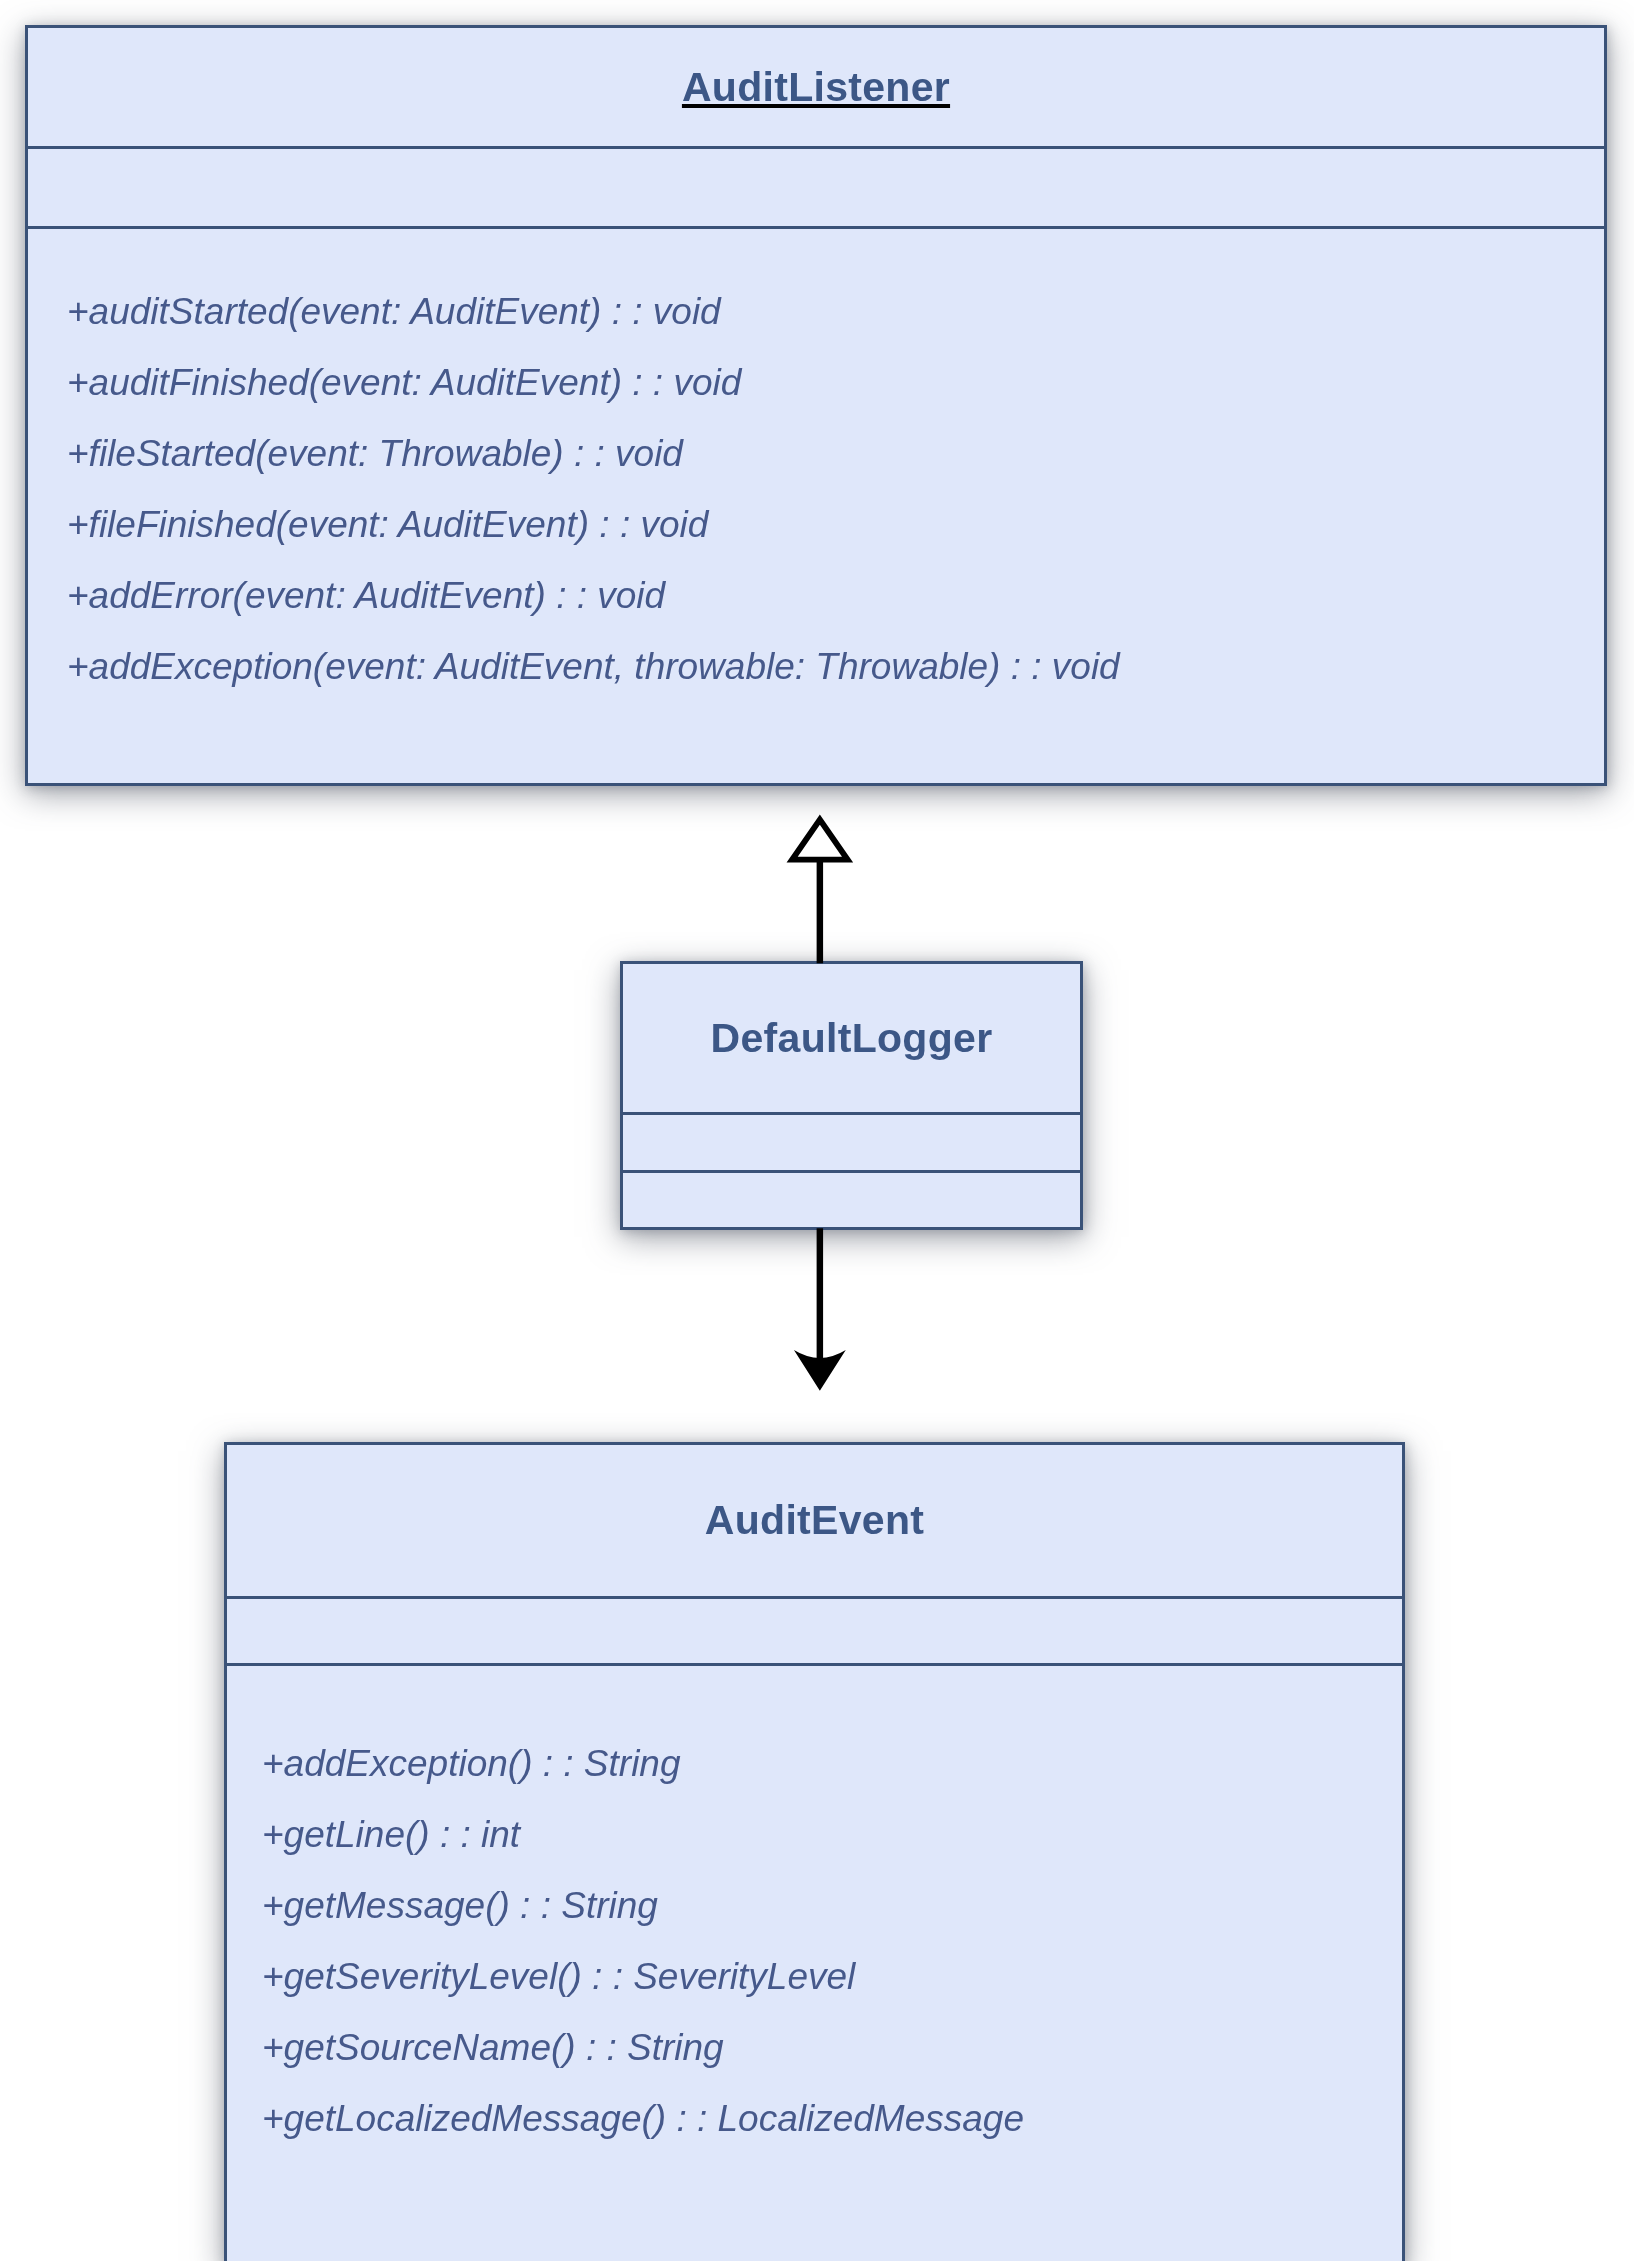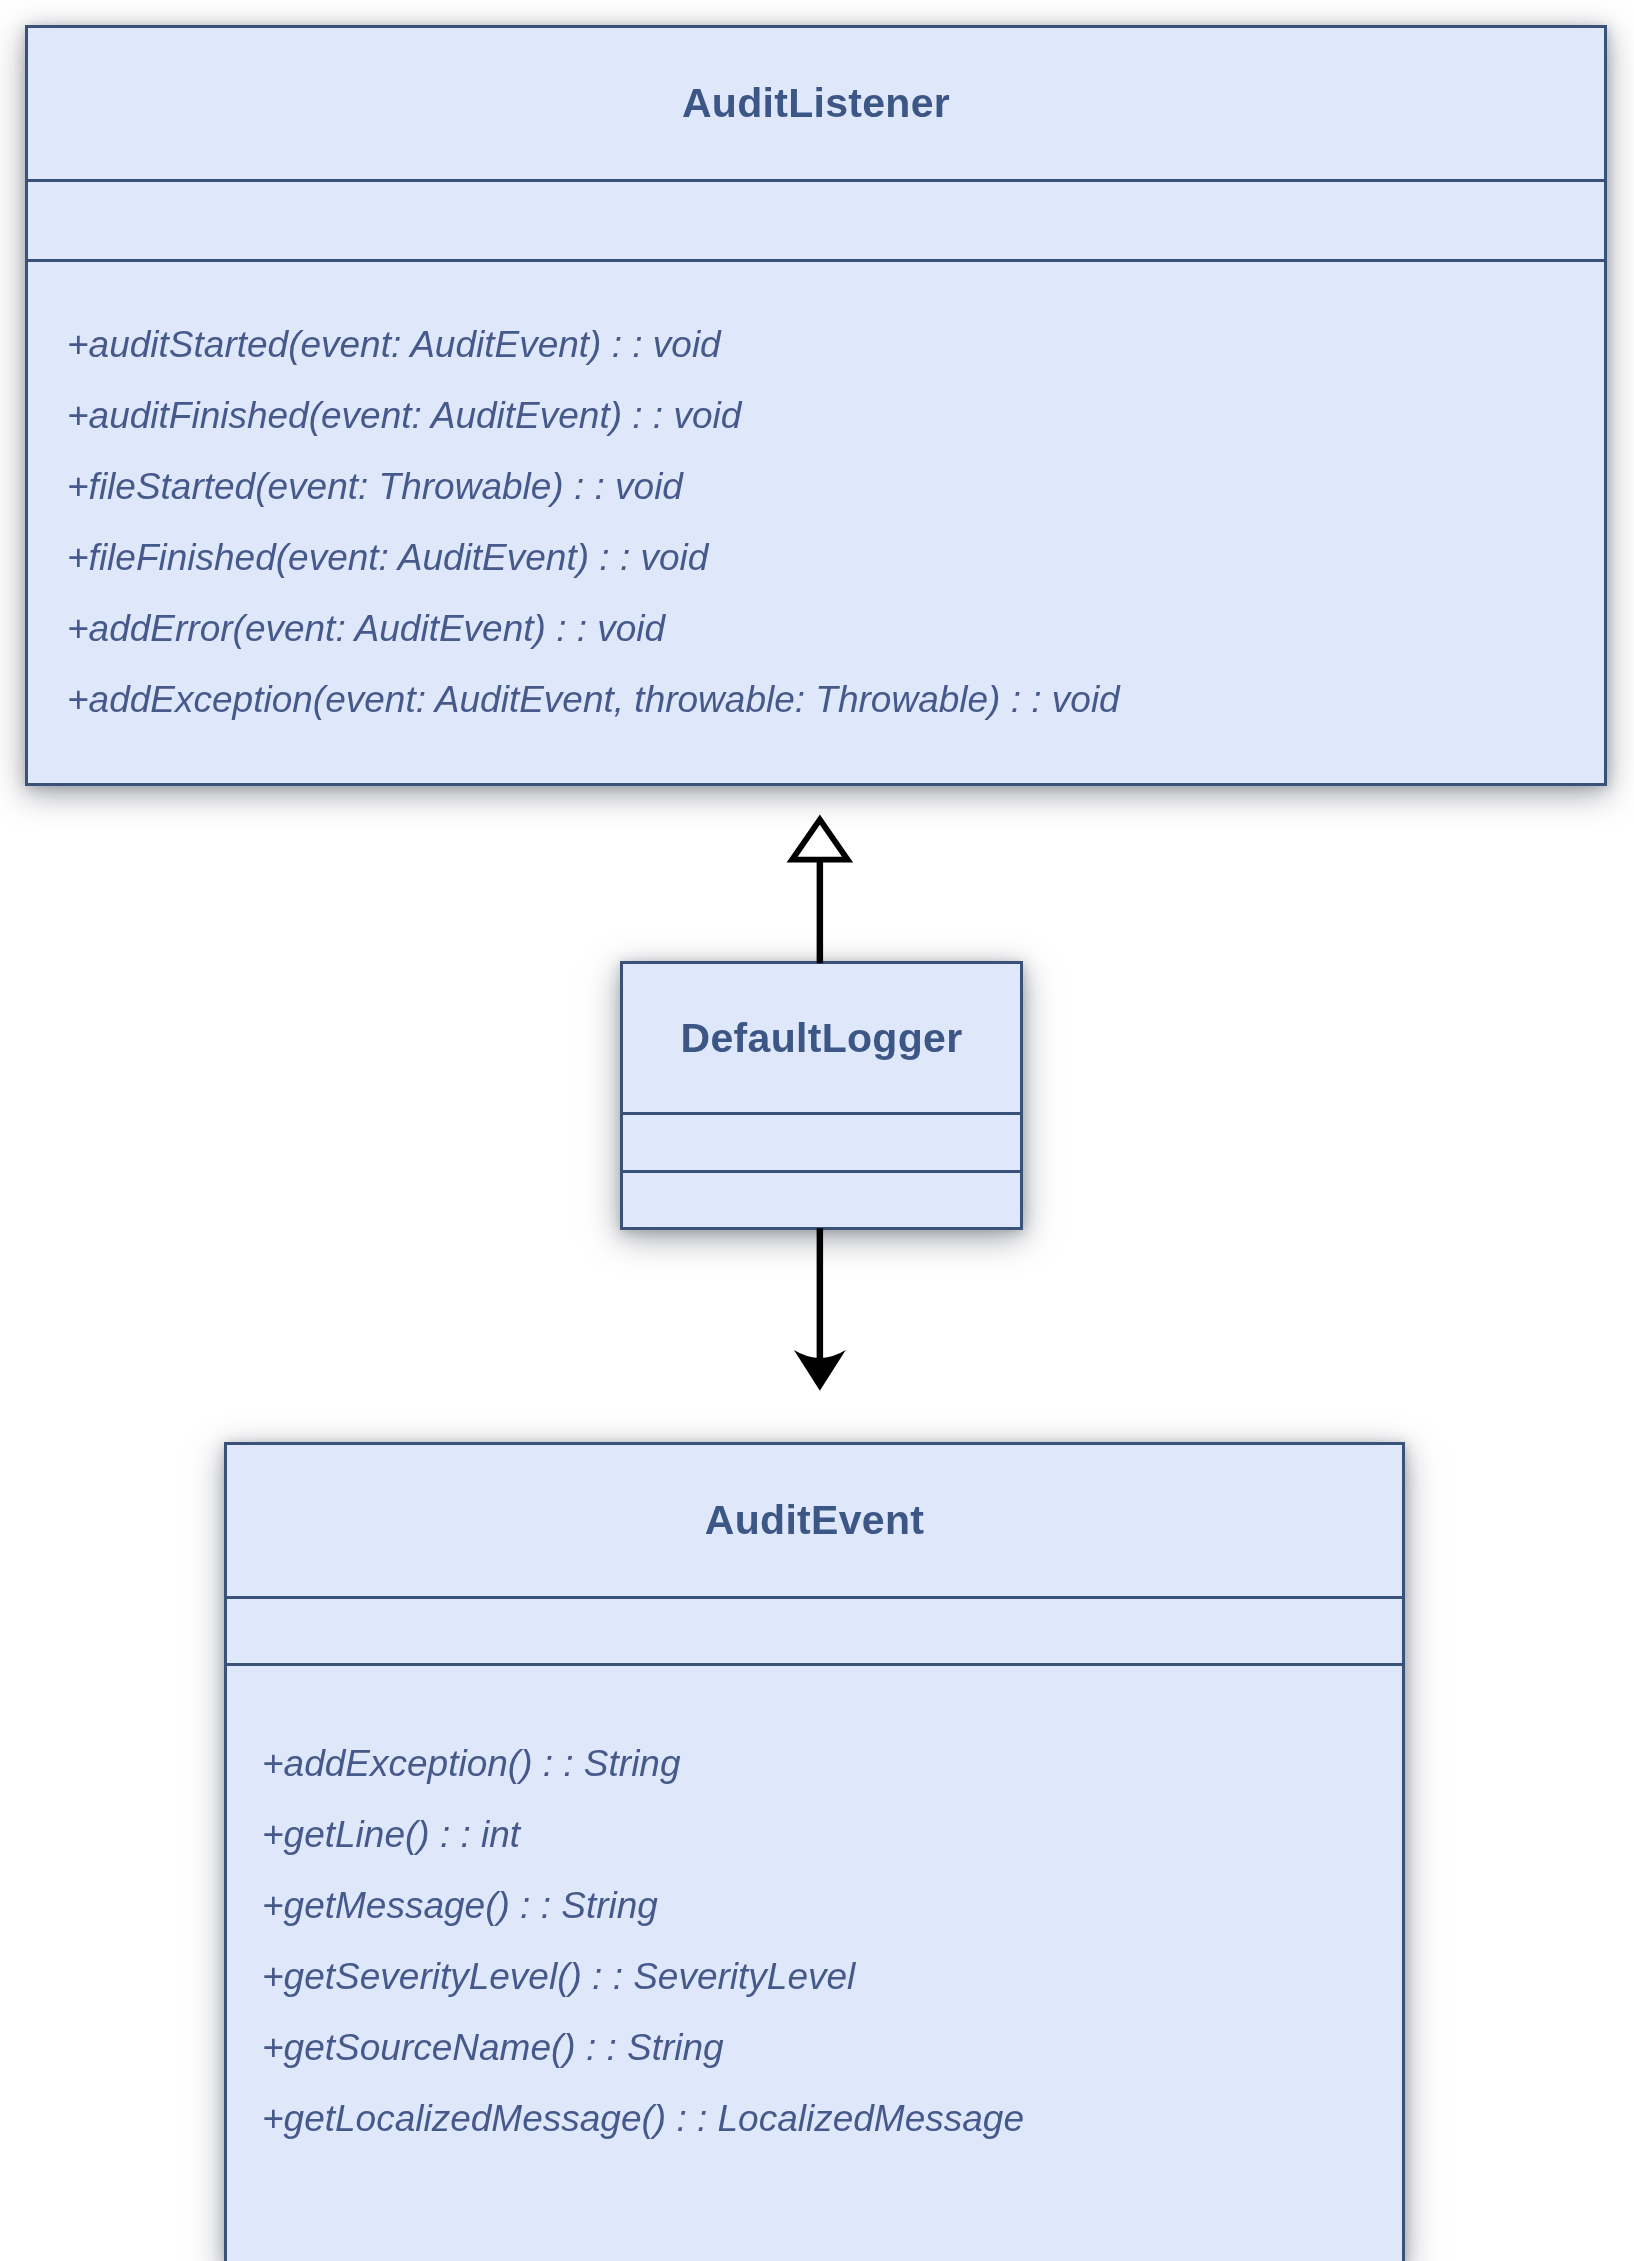"AuditListener" #box-auditlistener .c-title { height: 151px -> 118px; text-decoration: none -> underline }
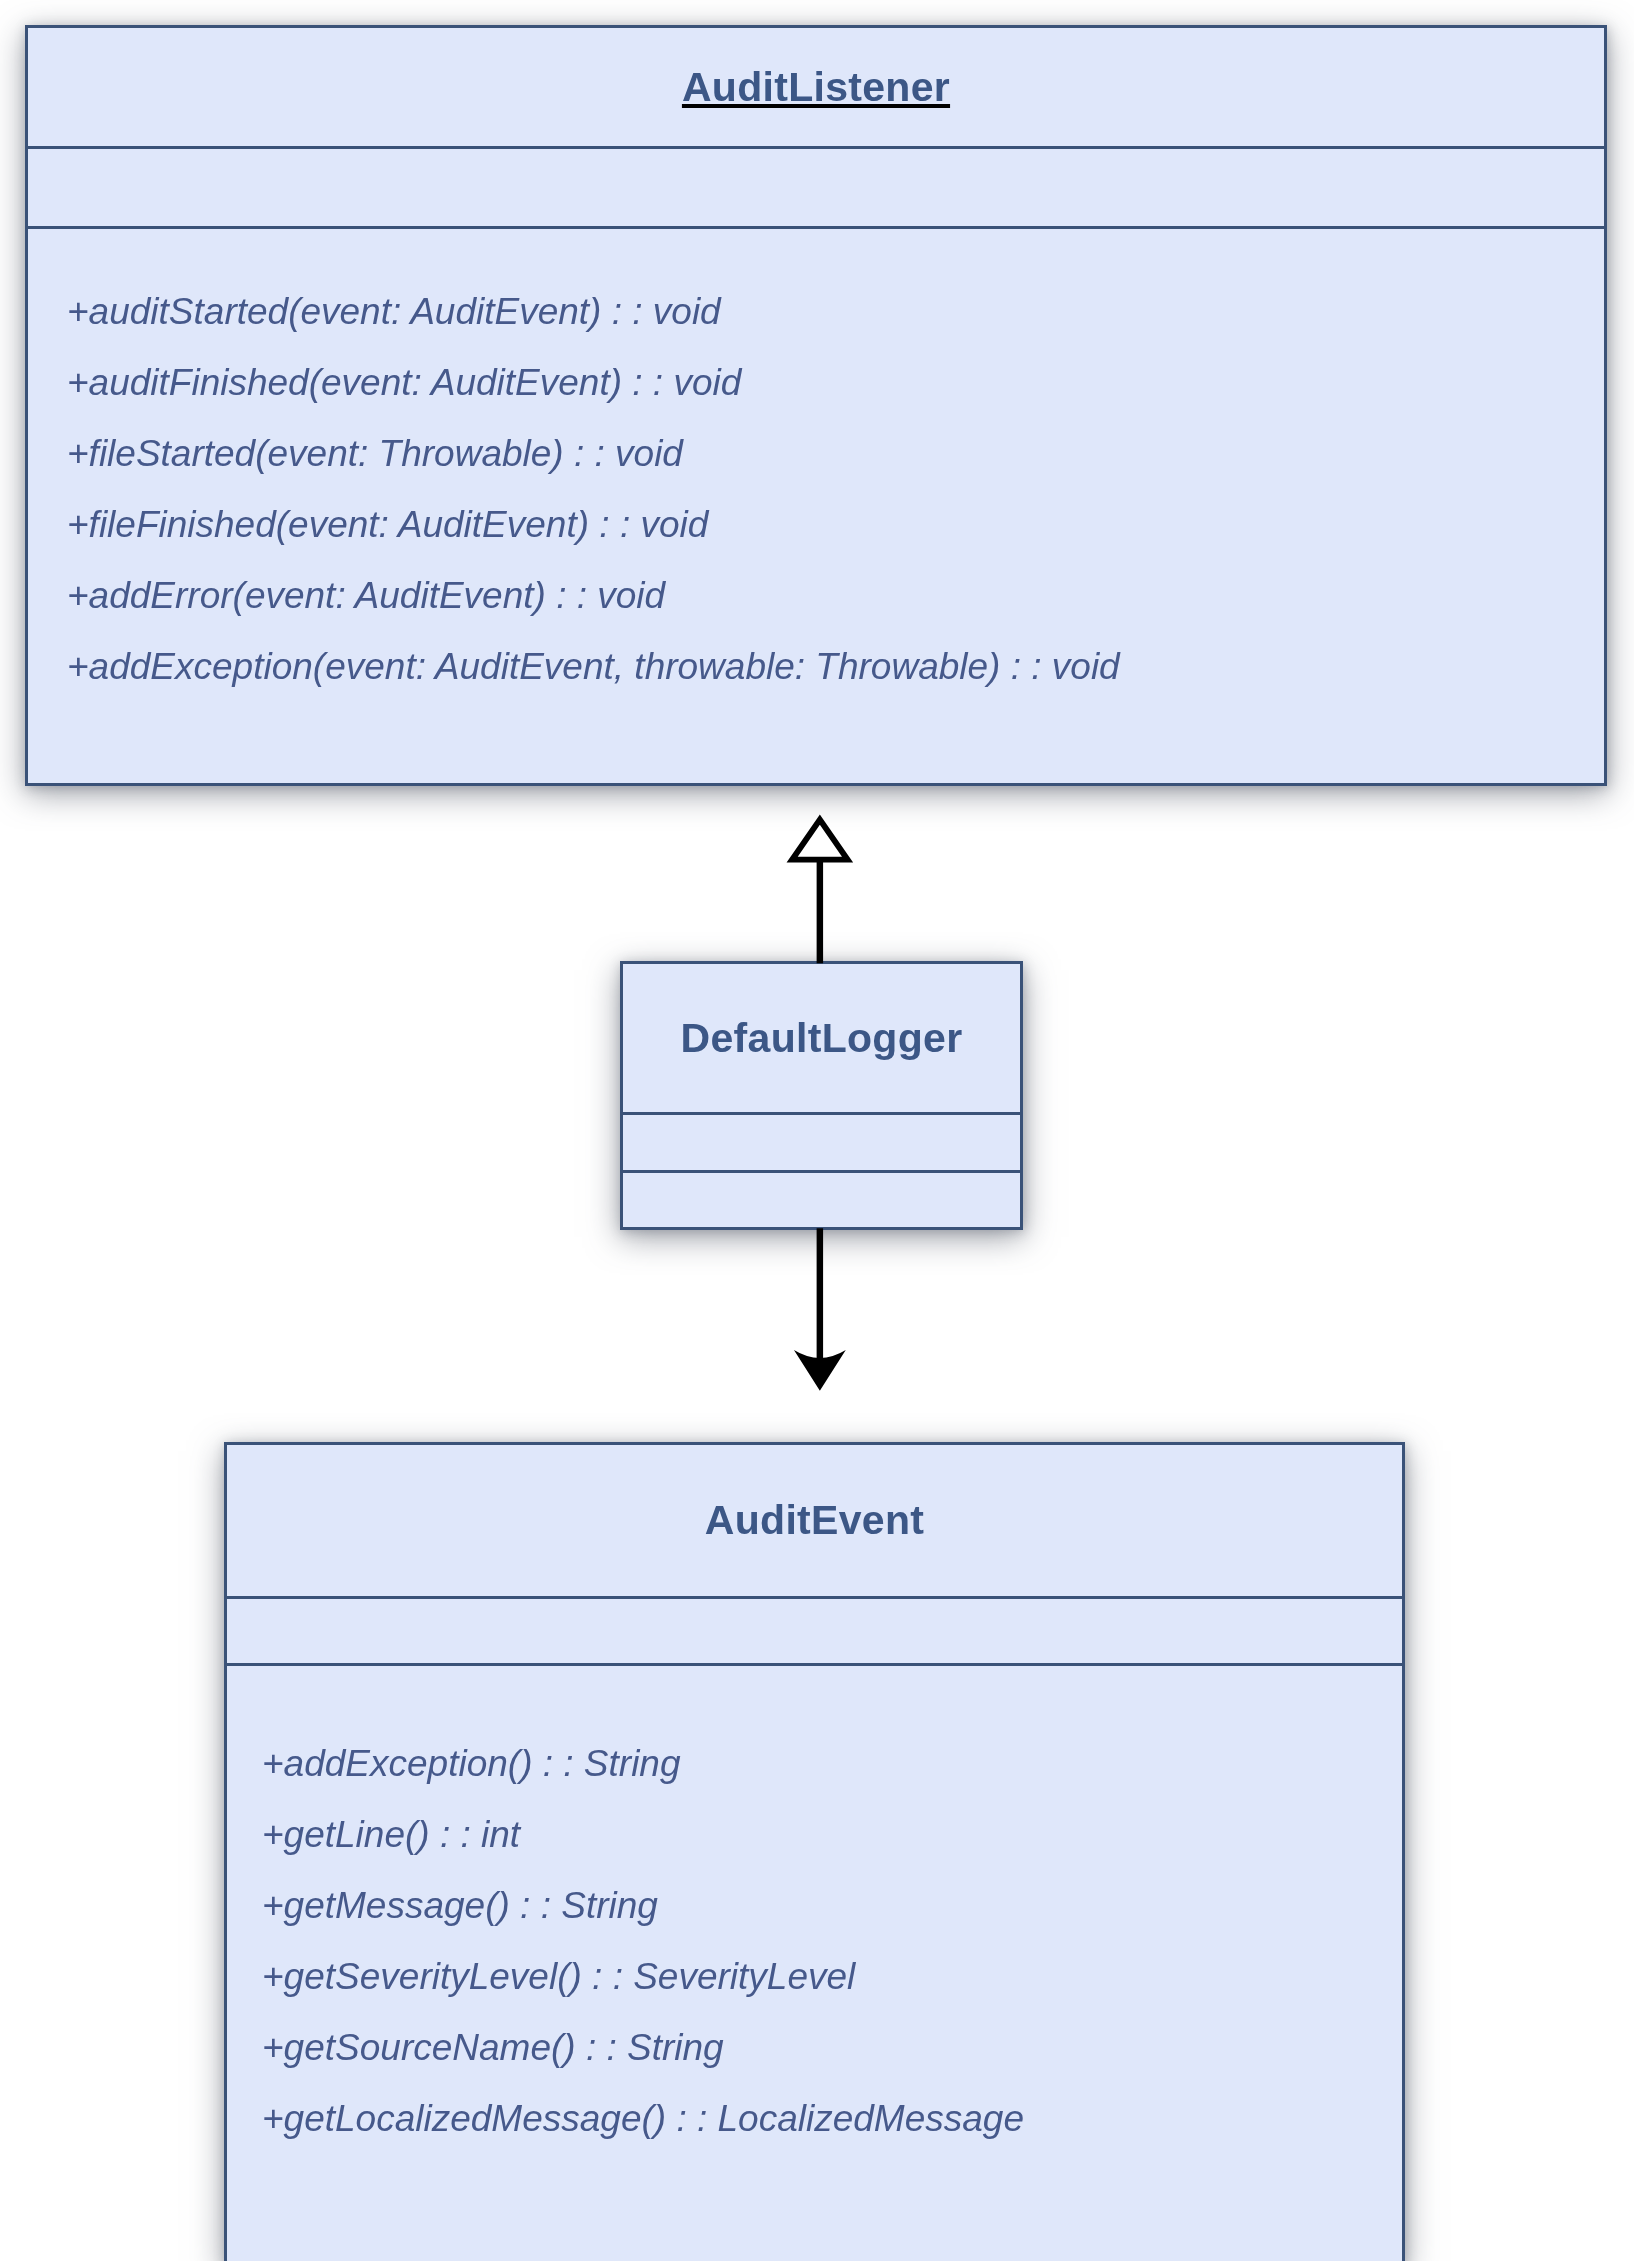"DefaultLogger" #box-defaultlogger { width: 403px -> 463px }
